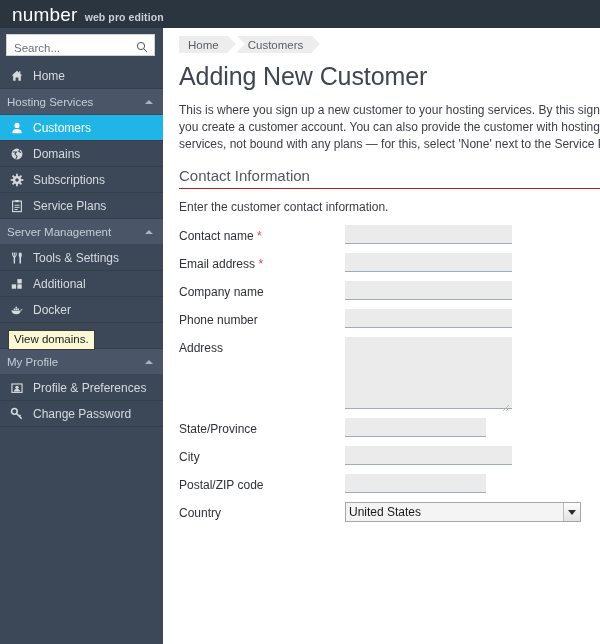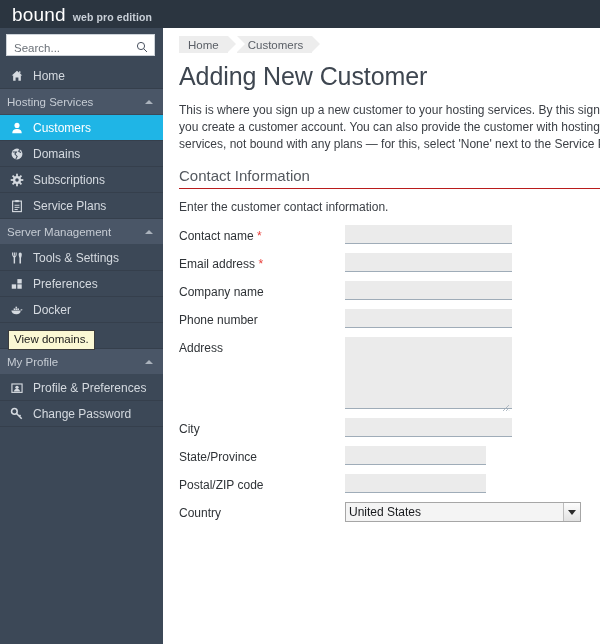"bound" span.logo-text { text: bound -> number }
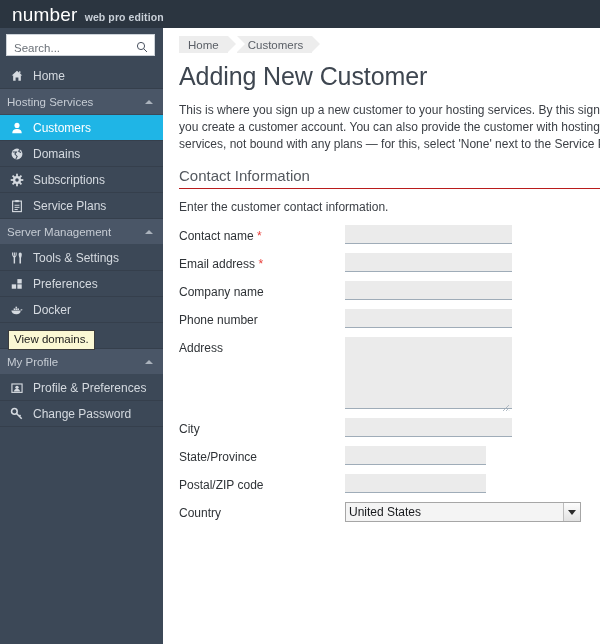"Preferences" span.nav-label { text: Preferences -> Additional }
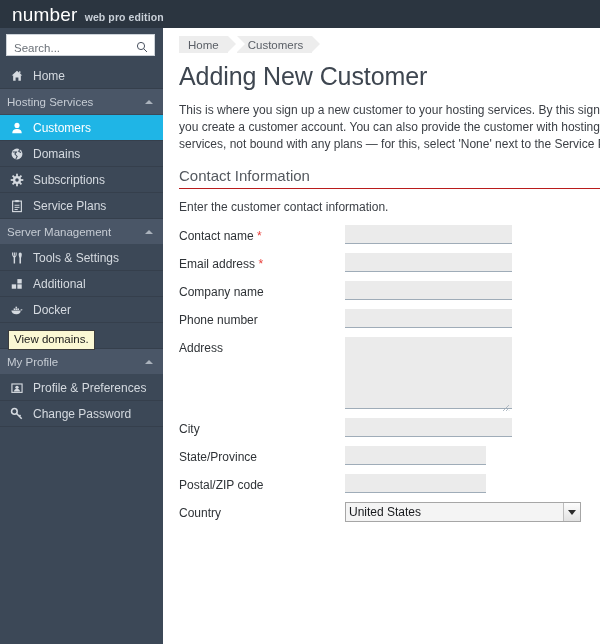"City" div.frow { order: before "State/Province" -> after "State/Province" }
